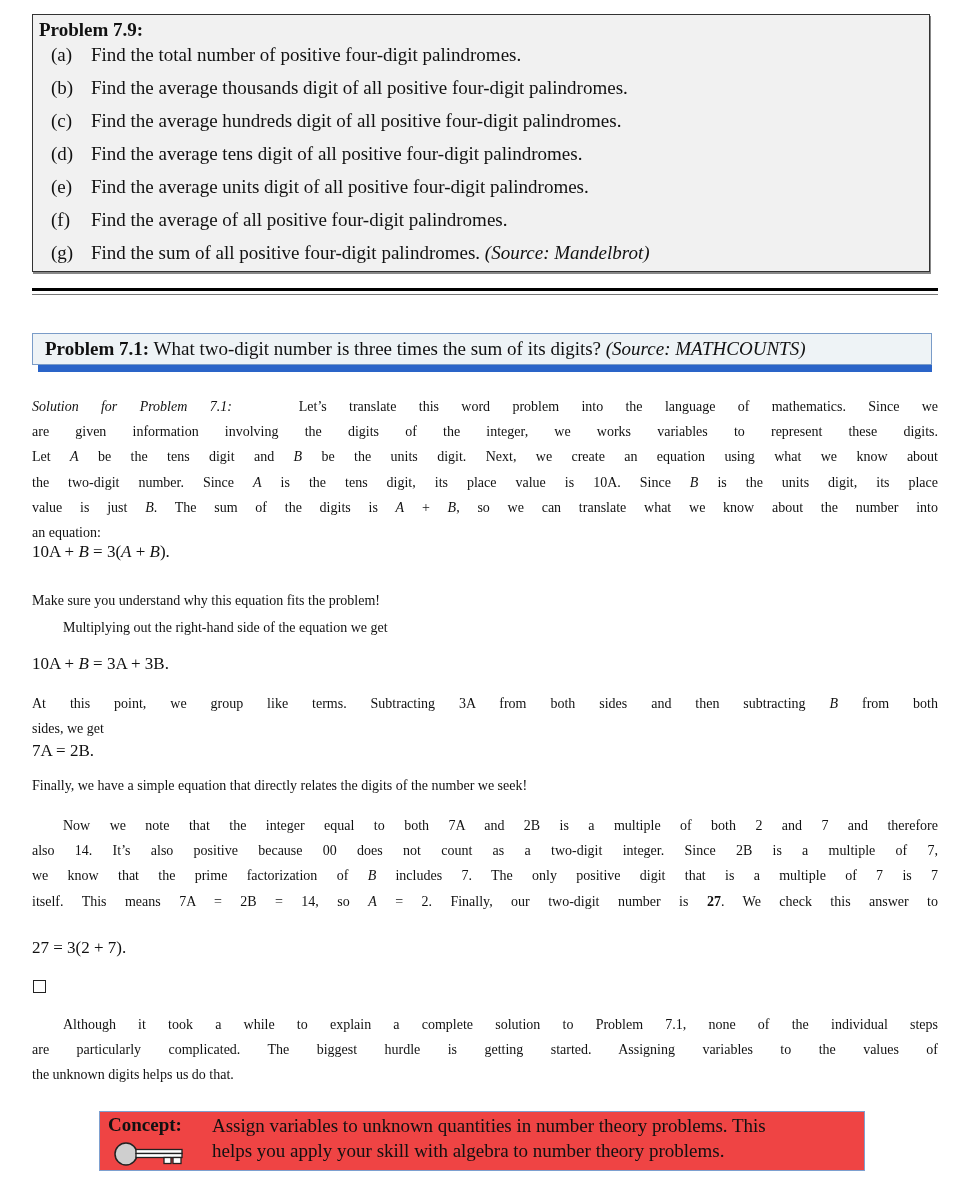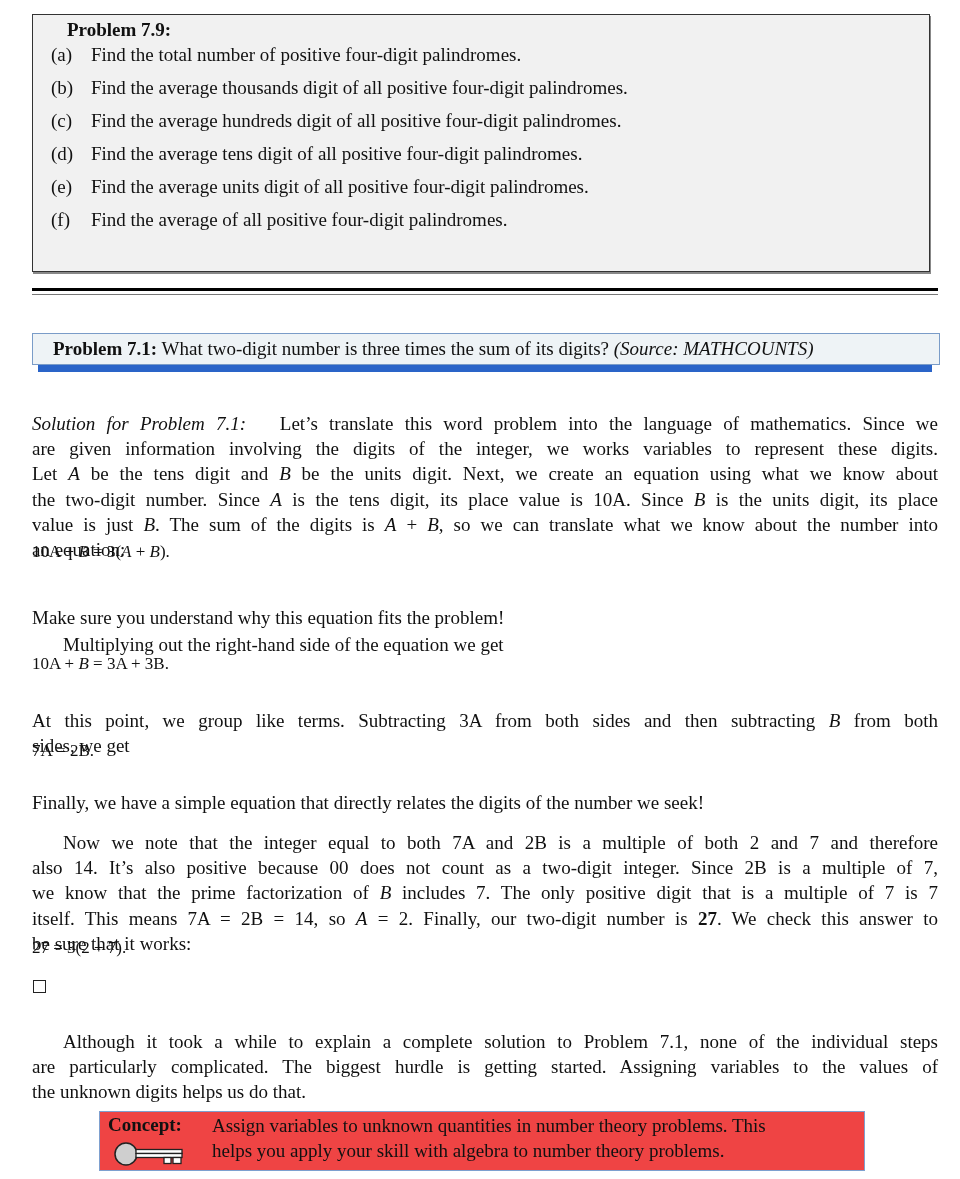"Problem 7.9:" .prob-title { margin-left: 28px -> none }
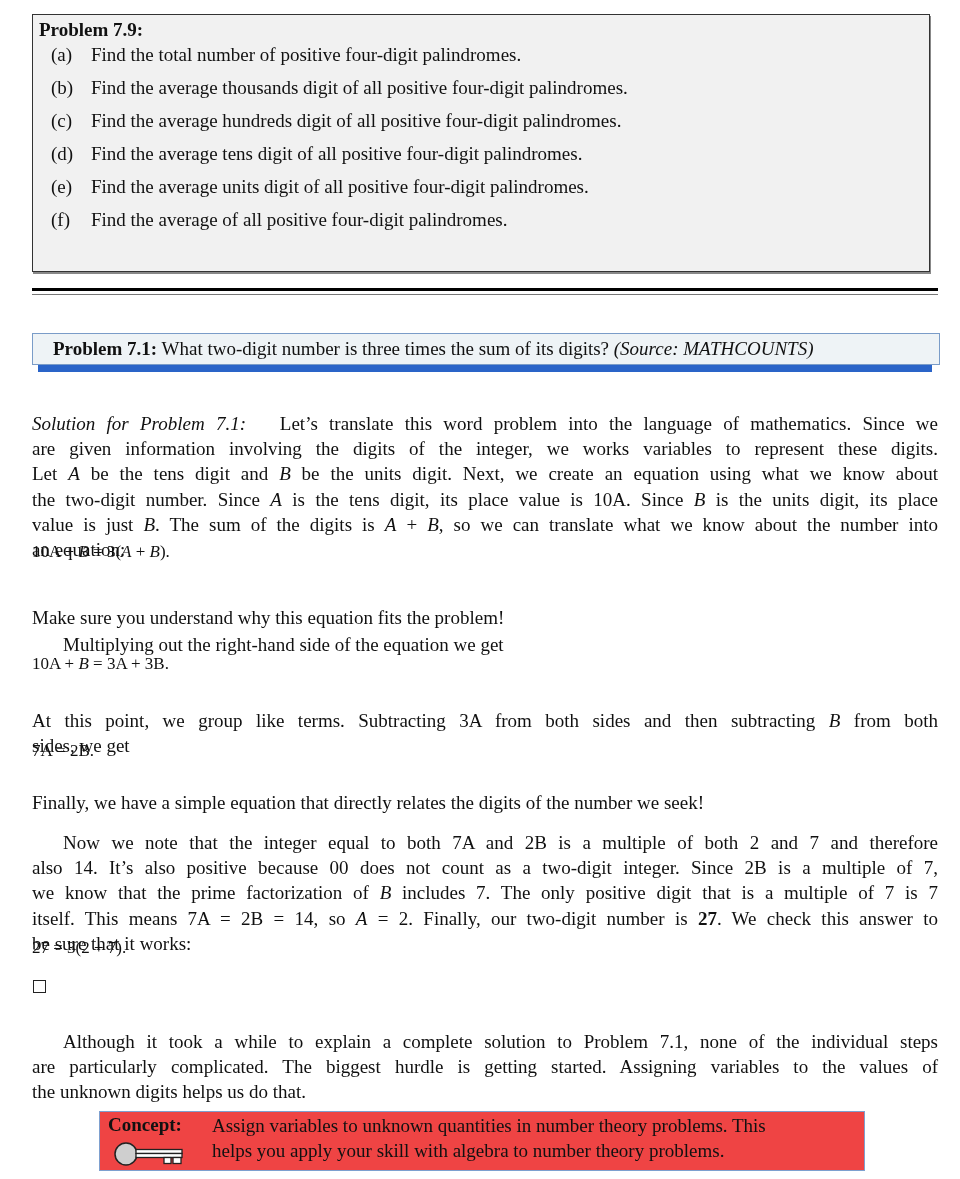"(g) Find the sum of" div.prob-item { html: none -> <div><span>(g)</span><span>Find the sum of all positive four-digit palindromes.</span> <span>(Source: Mandelbrot)</span></div> }
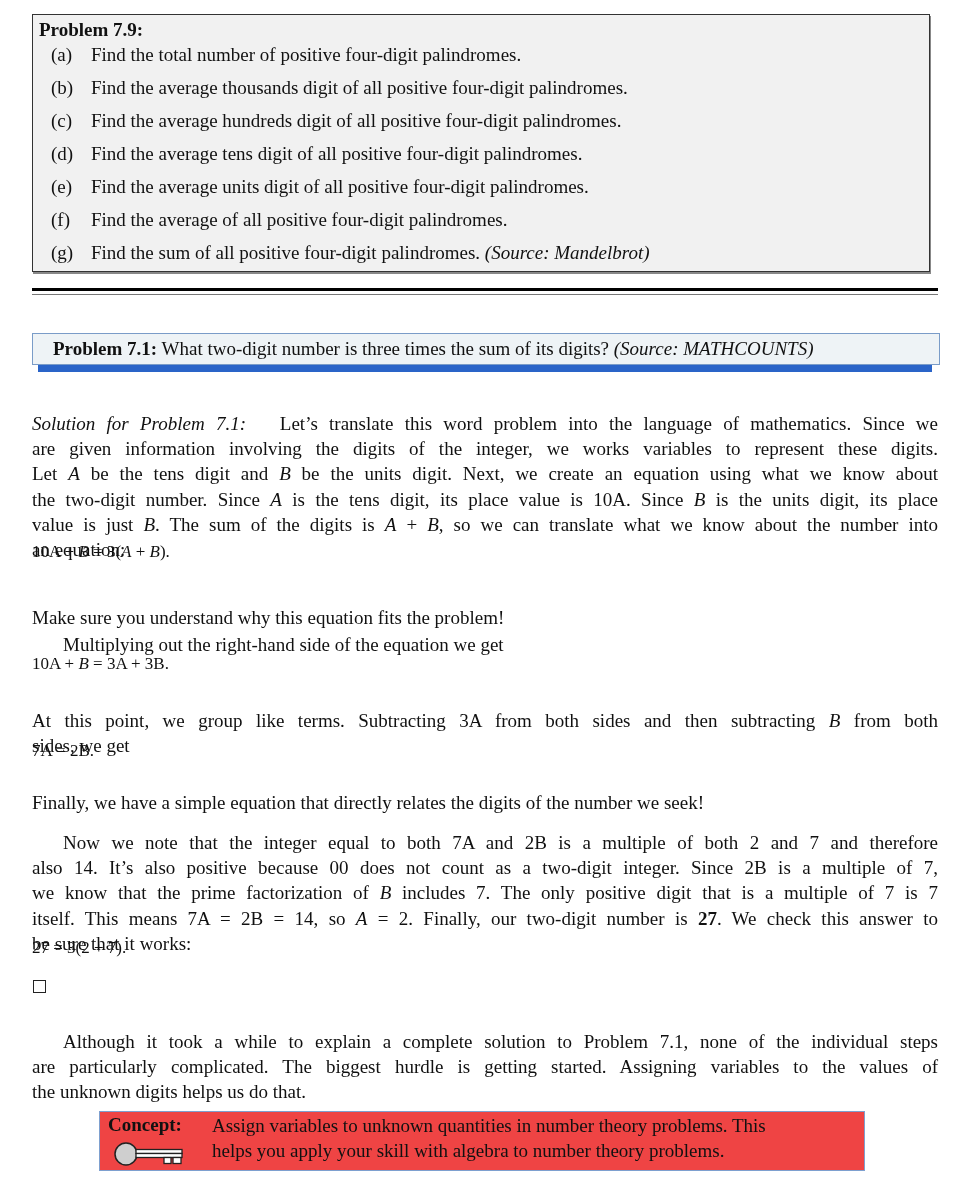"Problem 7.1: What two-digit number" .p71-box { padding-left: 20px -> 12px }
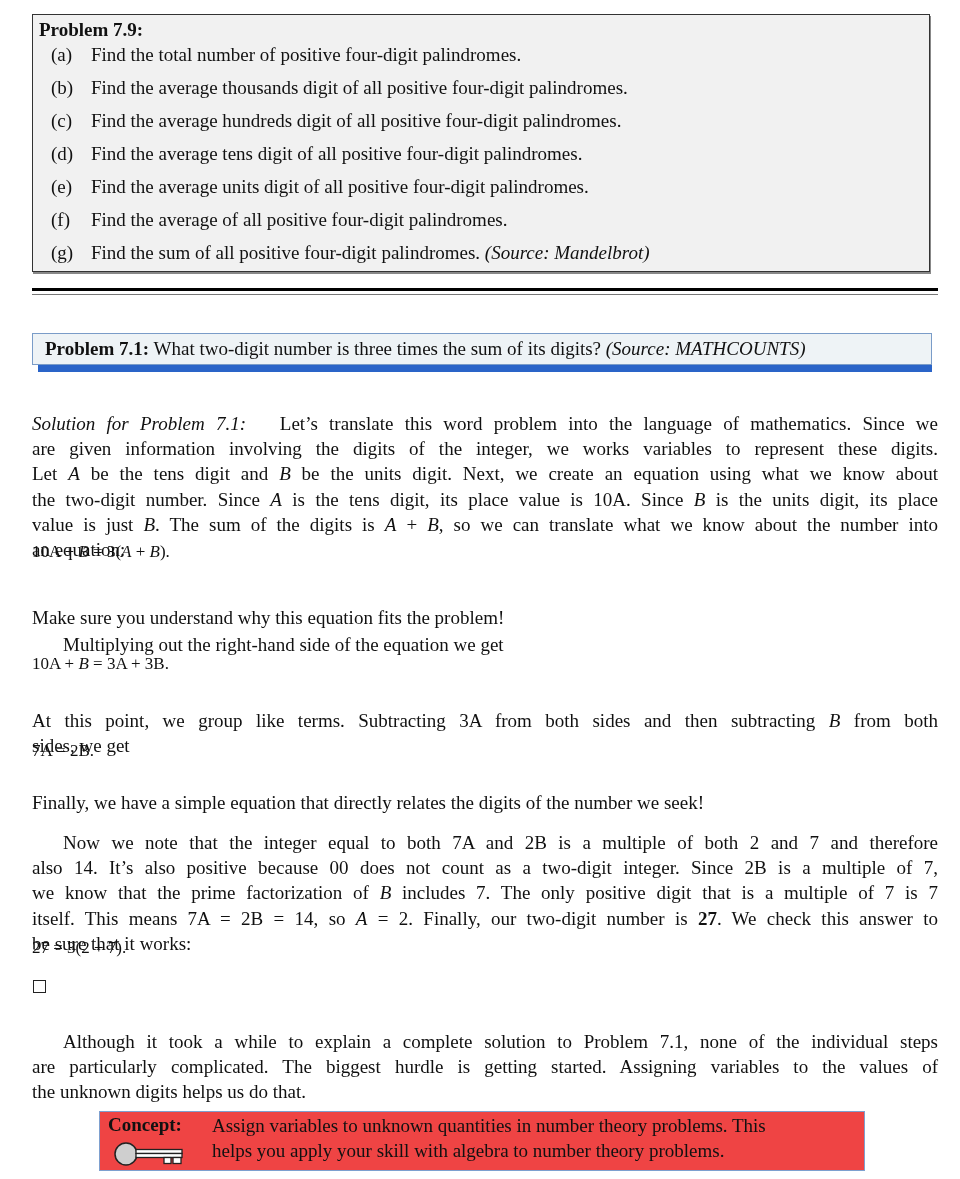"Solution for Problem 7.1: Let’s" .para { font-size: 19px -> 14px; margin-top: 17px -> none }
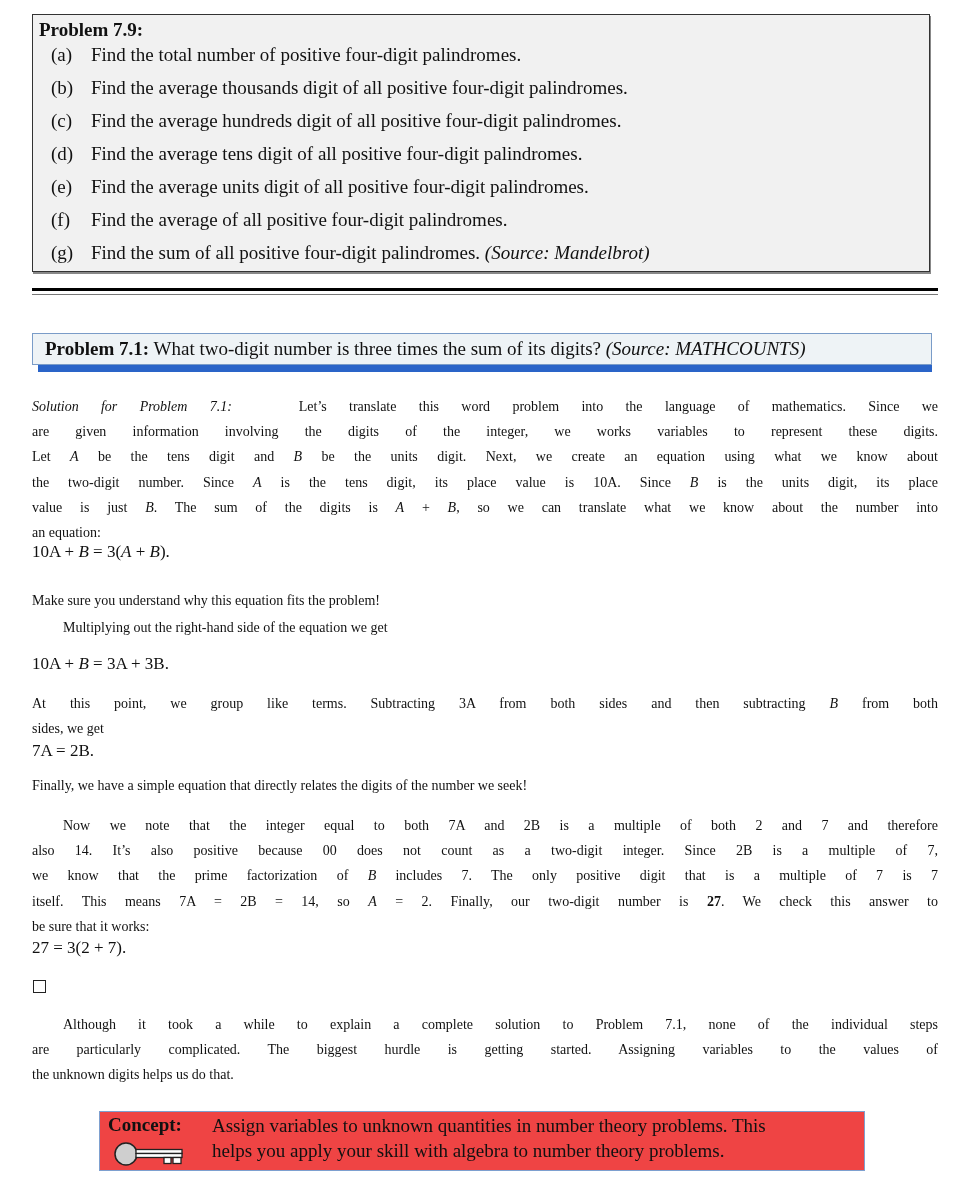"be sure that it works:" span.ln { html: <span>be sure that it works:</span> -> none }
